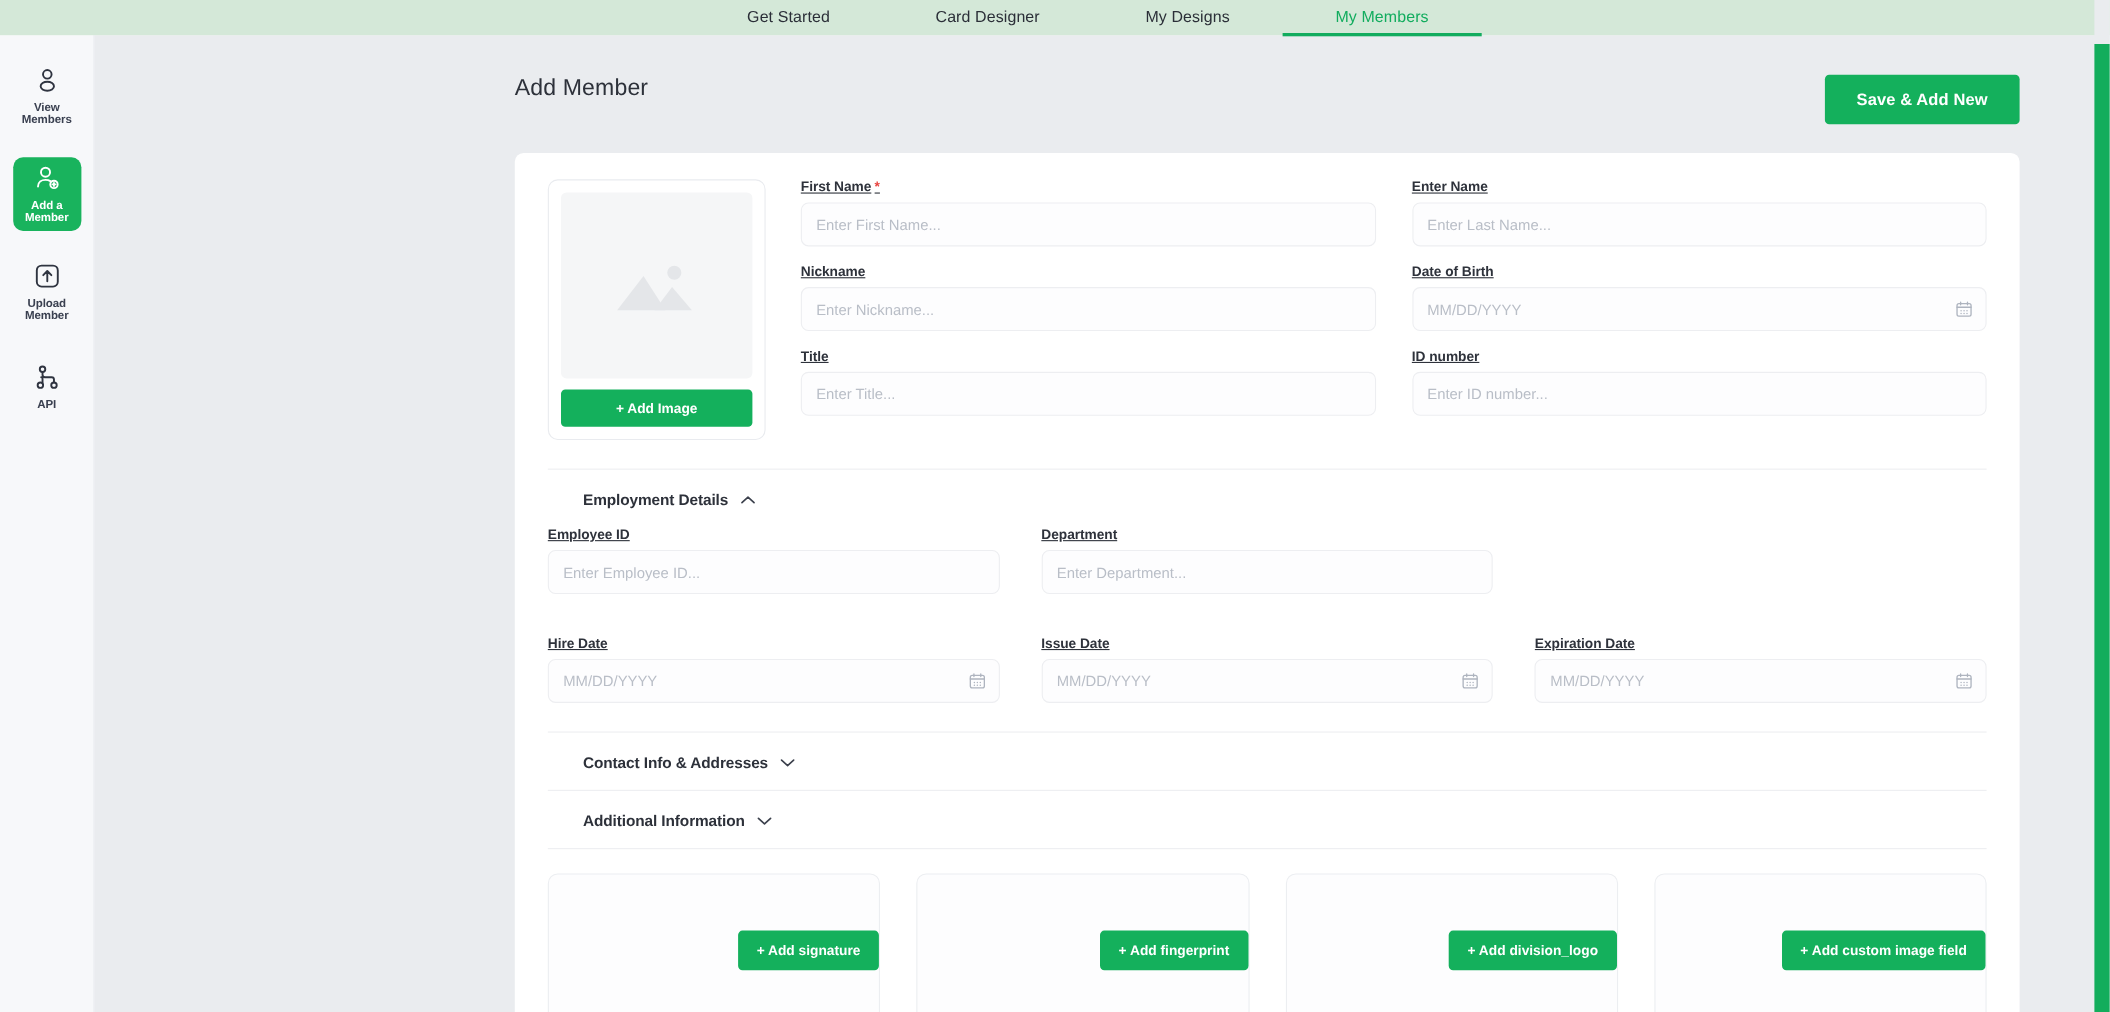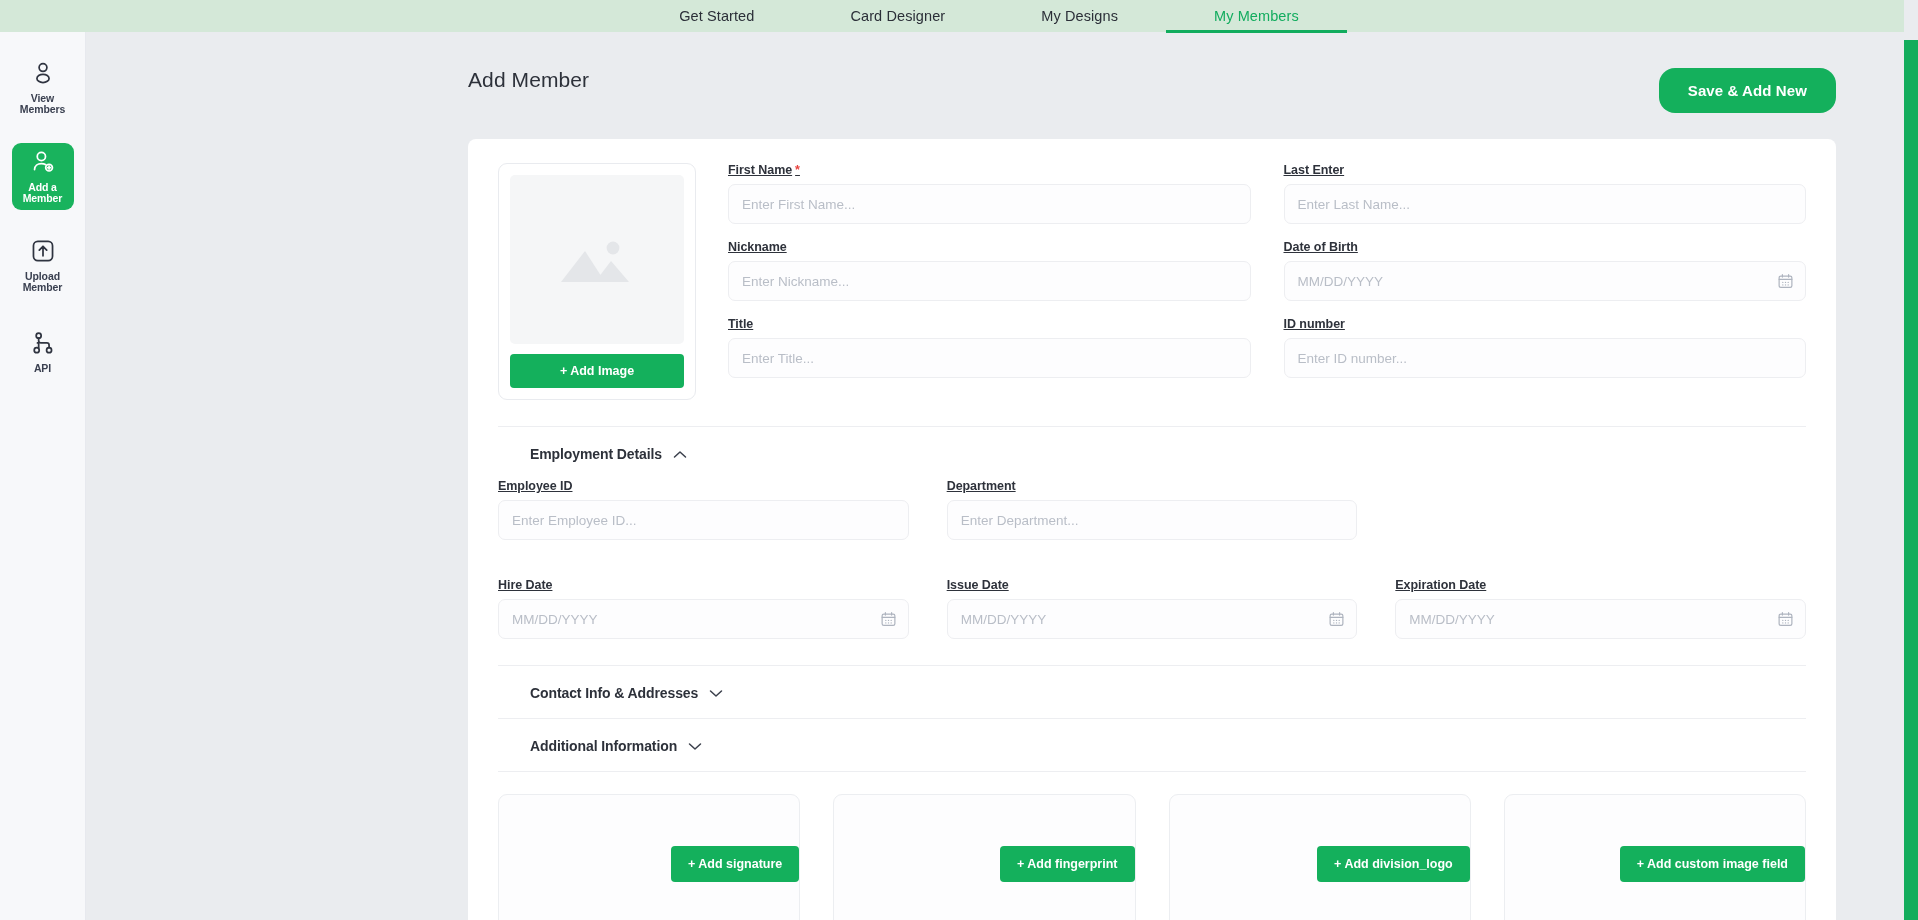"Save & Add New" .primary-btn { border-radius: 16px -> 4px }
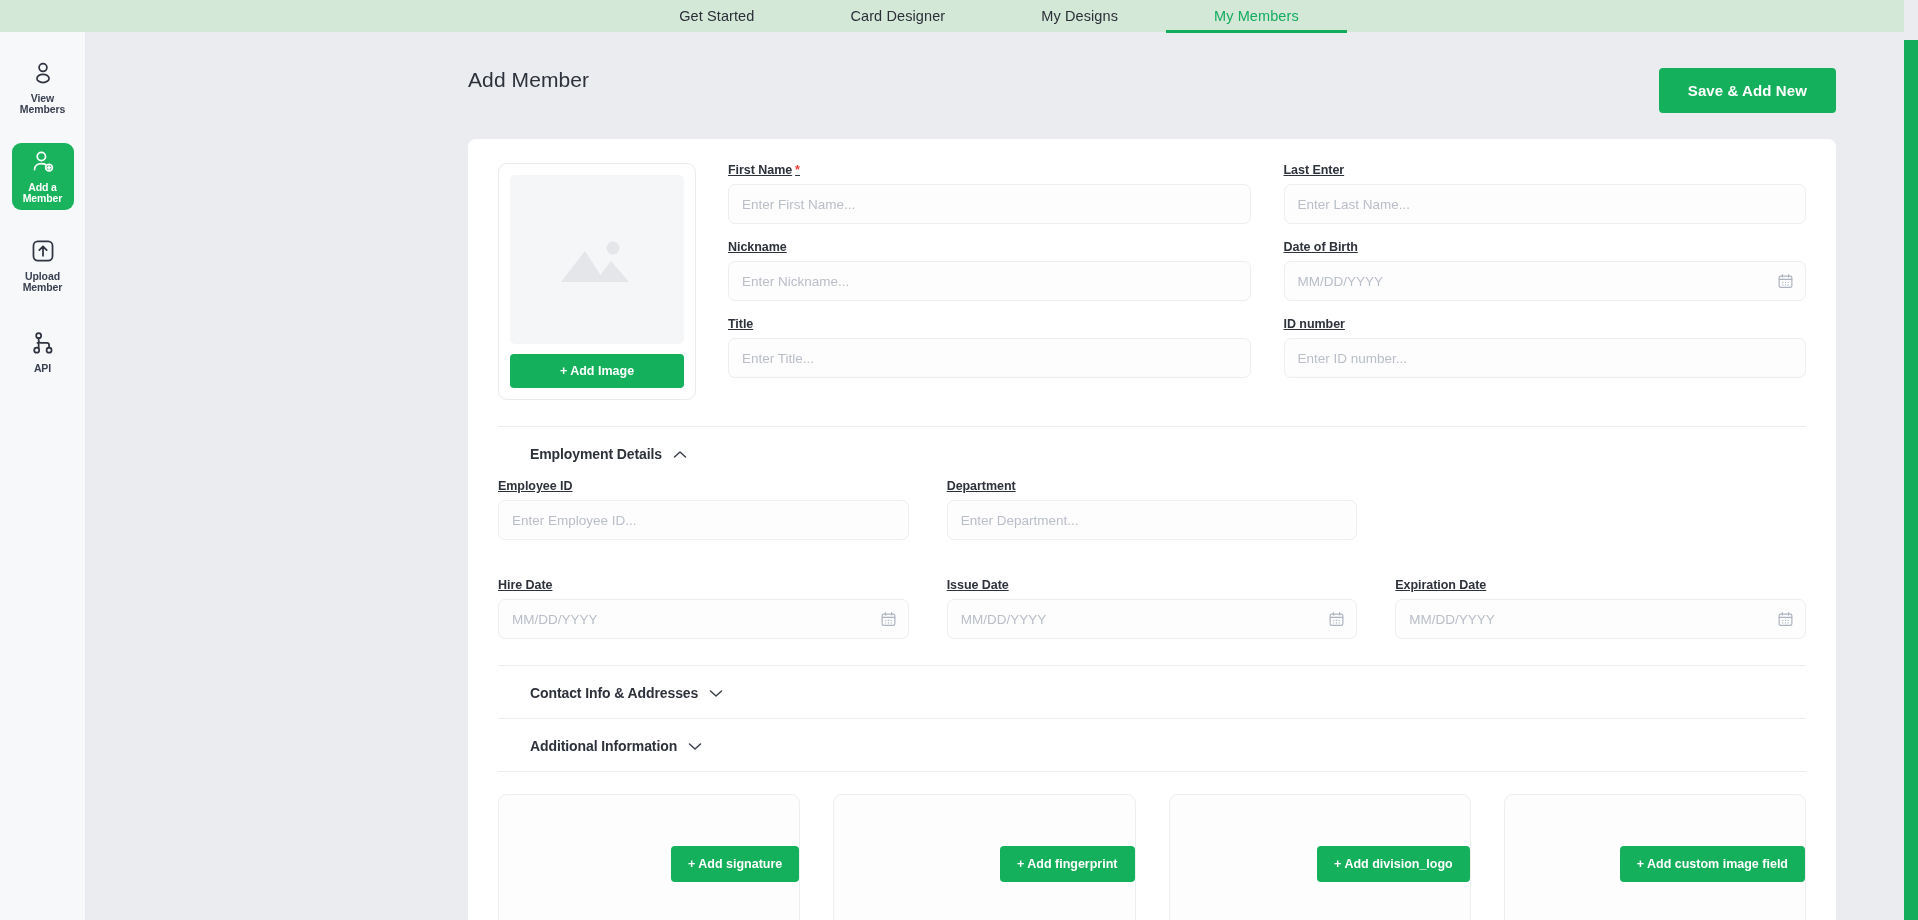"Last Enter" div.field-label { text: Last Enter -> Enter Name }
